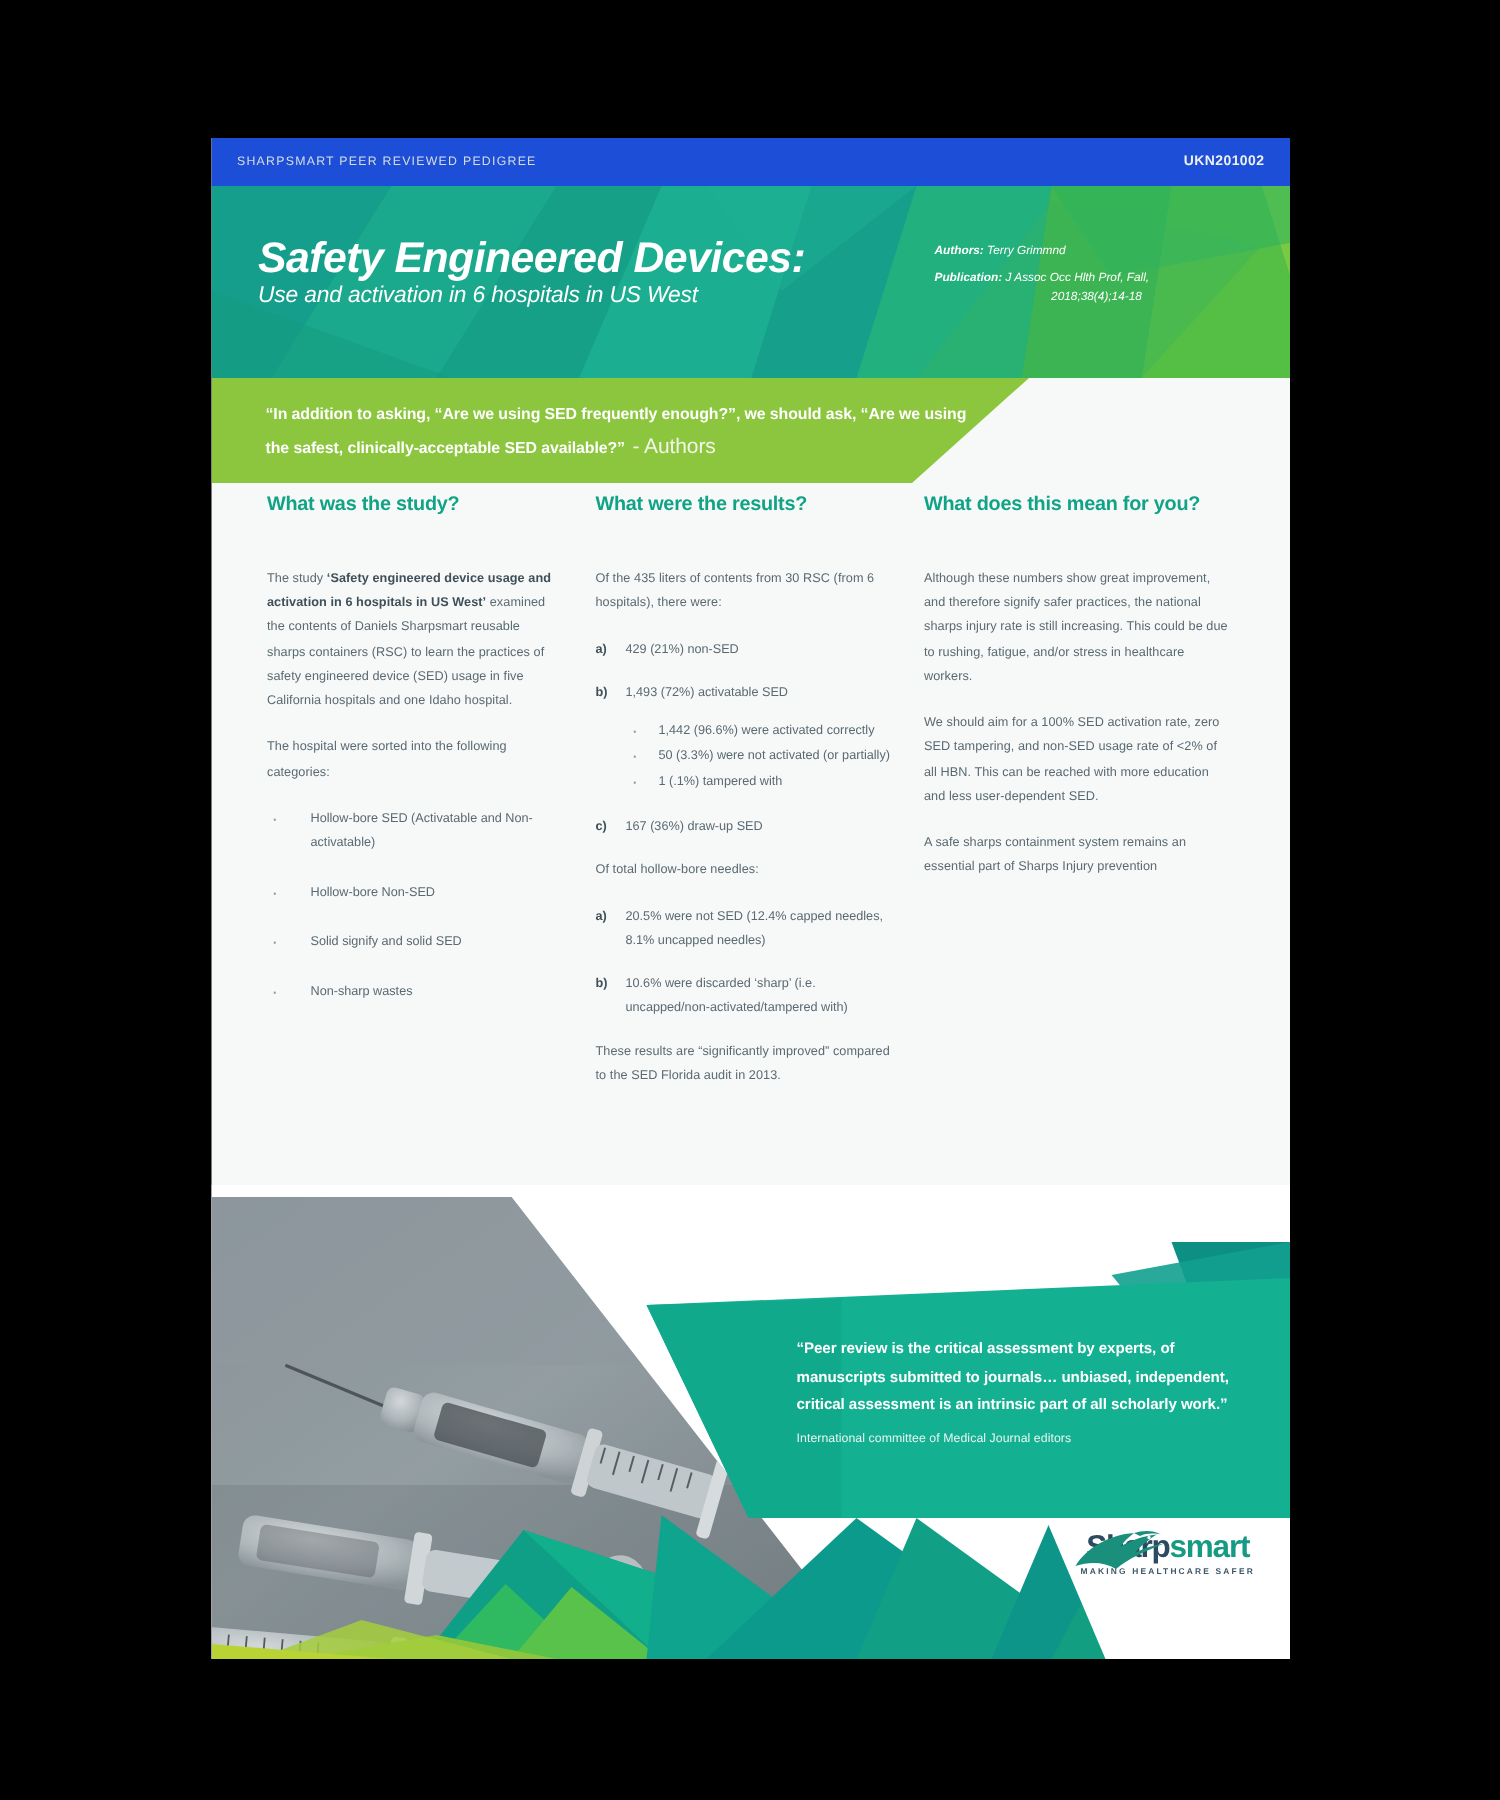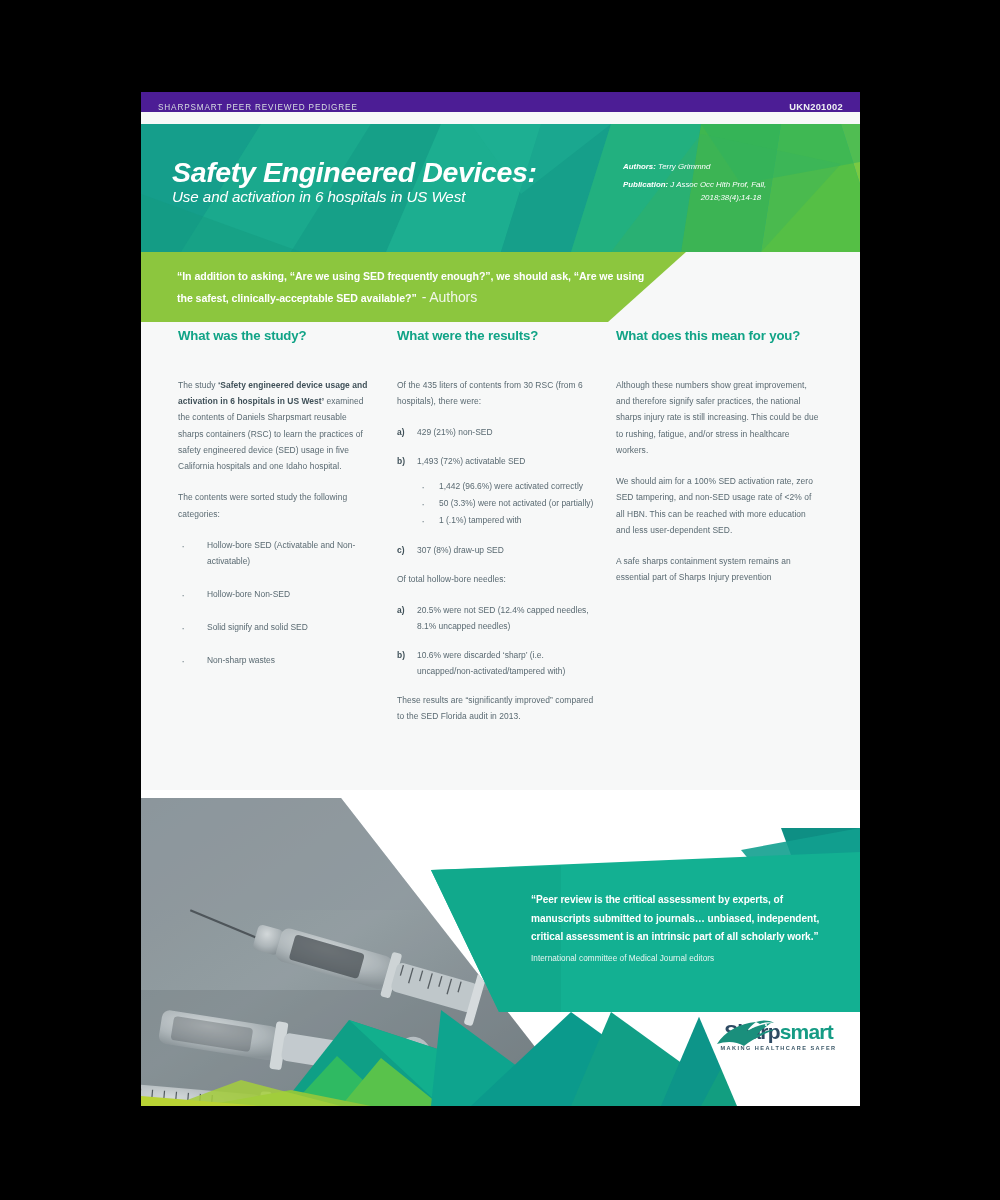"SHARPSMART PEER REVIEWED PEDIGREE" #topbar { background: #4c1d95 -> #1d4ed8; height: 20px -> 32px }
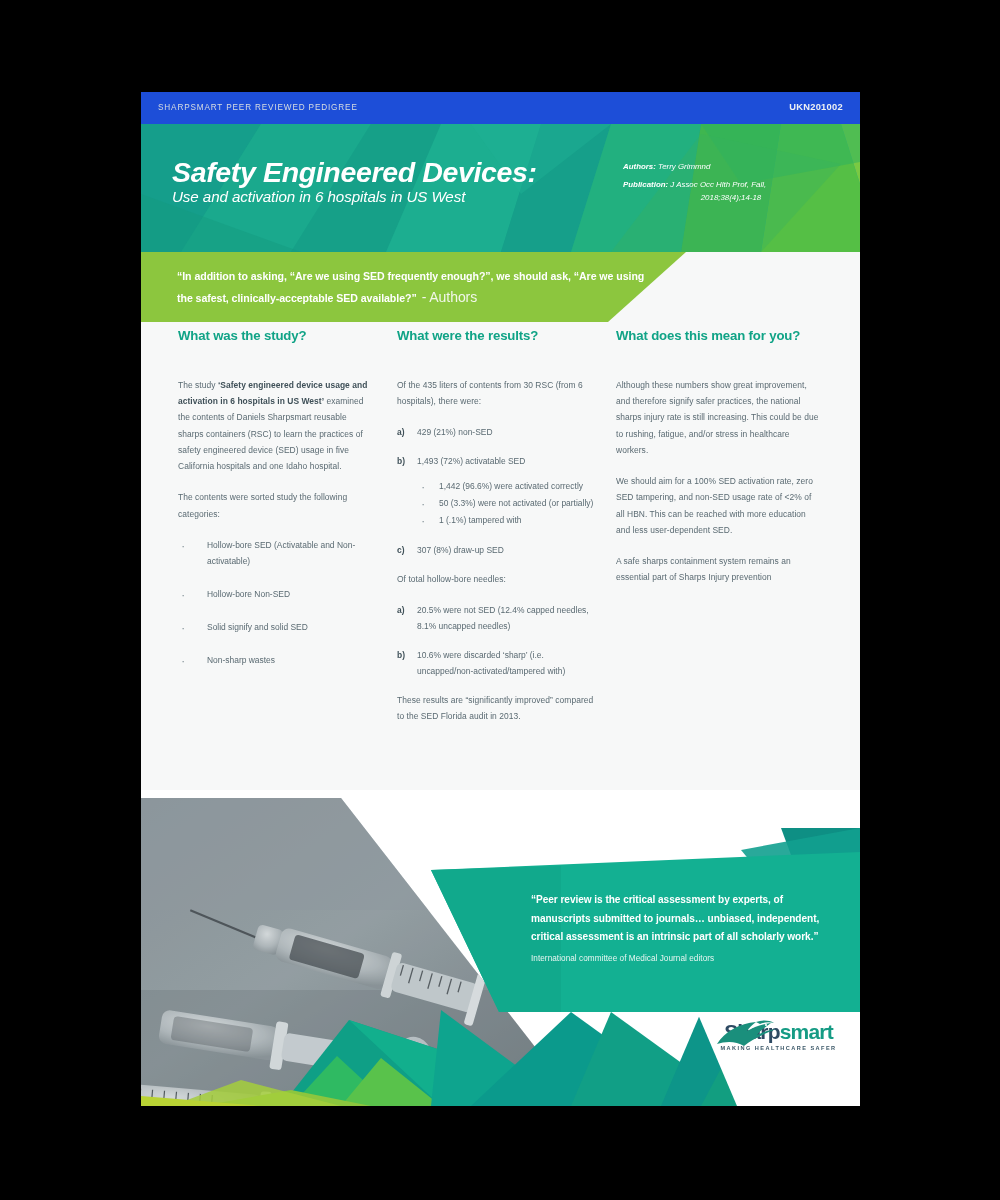"The contents were sorted study" p { text: contents were sorted study -> hospital were sorted into }
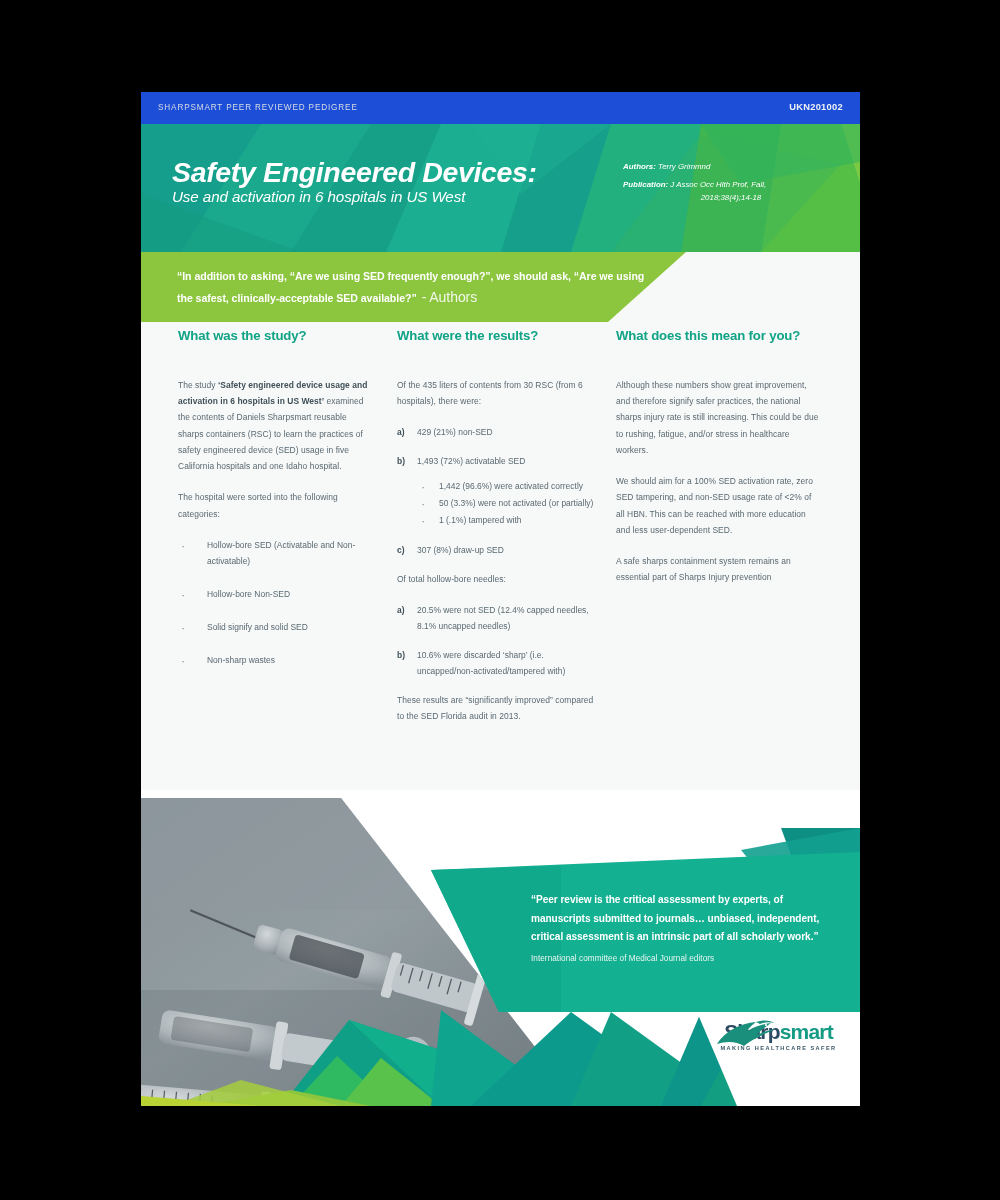"307 (8%) draw-up SED" span { text: 307 (8% -> 167 (36% }
